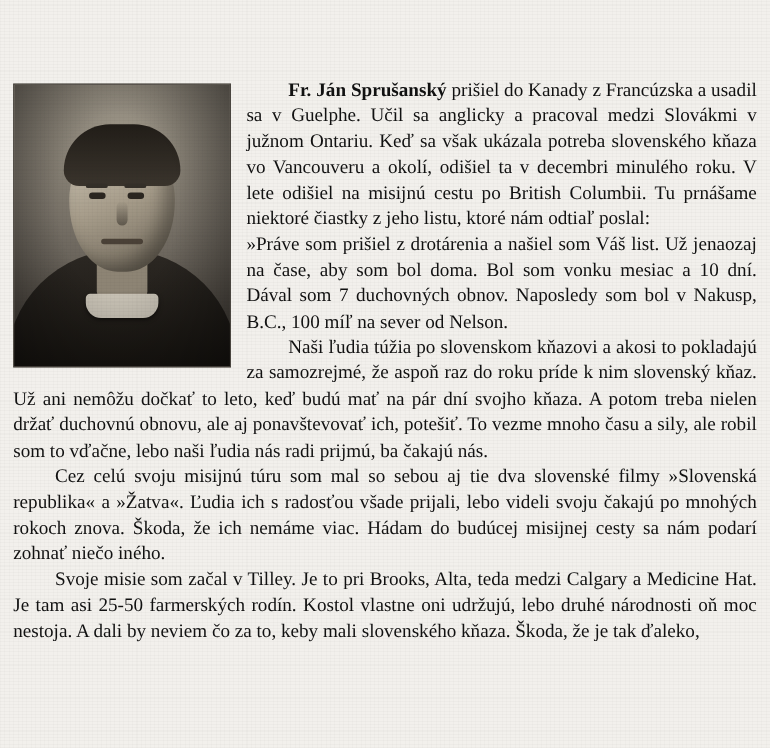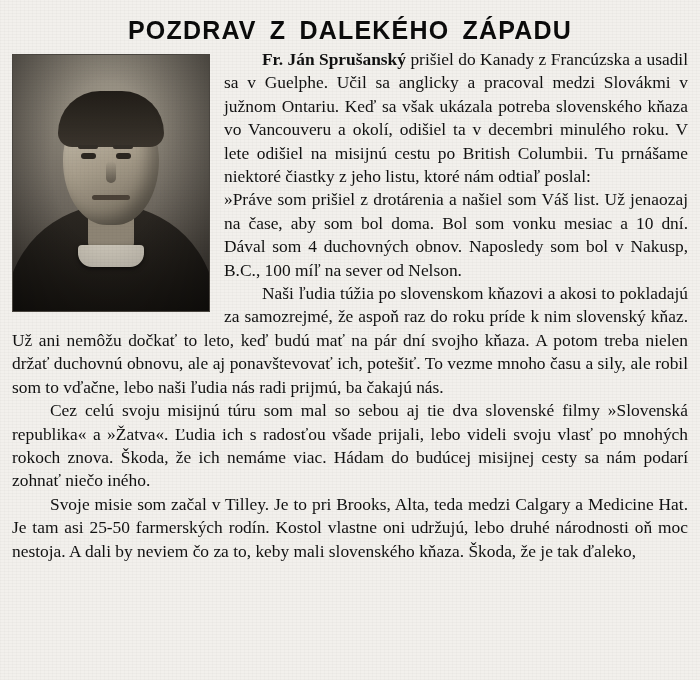"POZDRAV Z DALEKÉHO ZÁPADU" div.headline { html: <div>POZDRAV Z DALEKÉHO ZÁPADU</div> -> none }
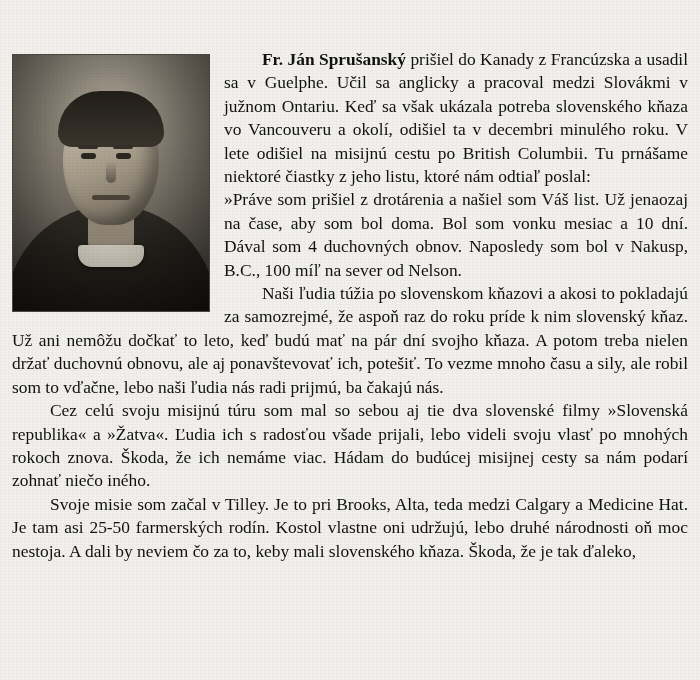"Fr. Ján Sprušanský prišiel do" .body-wrap { top: 48px -> 70px }
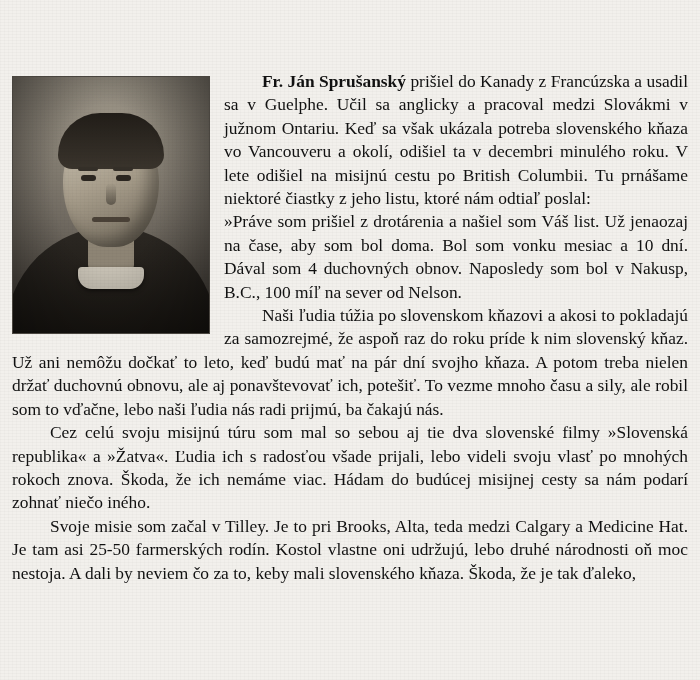"»Práve som prišiel z drotárenia" p.indent { text: 4 -> 7 }
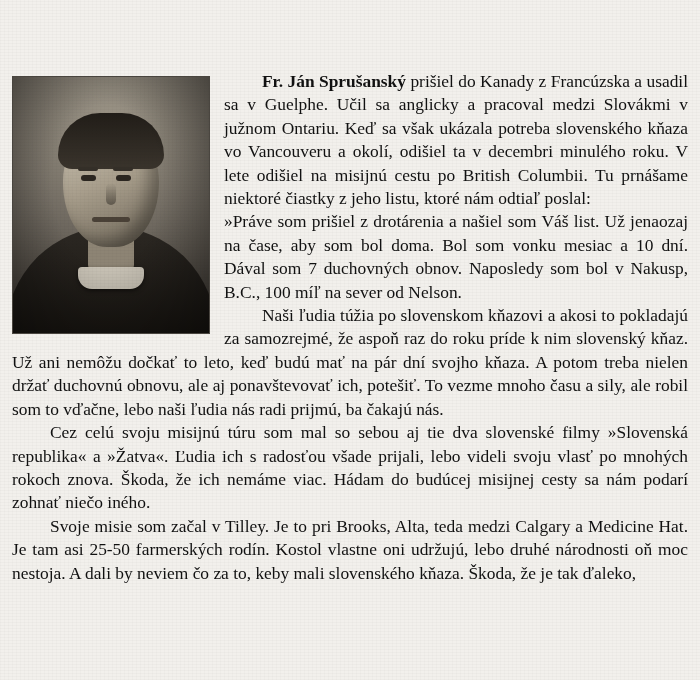"Cez celú svoju misijnú túru" p.indent { text: vlasť -> čakajú }
